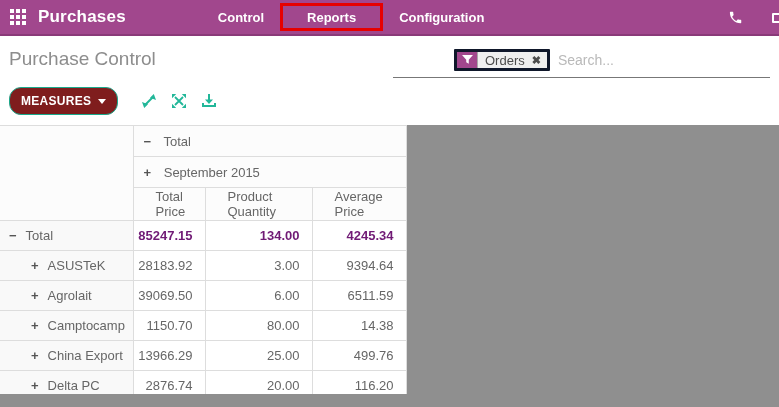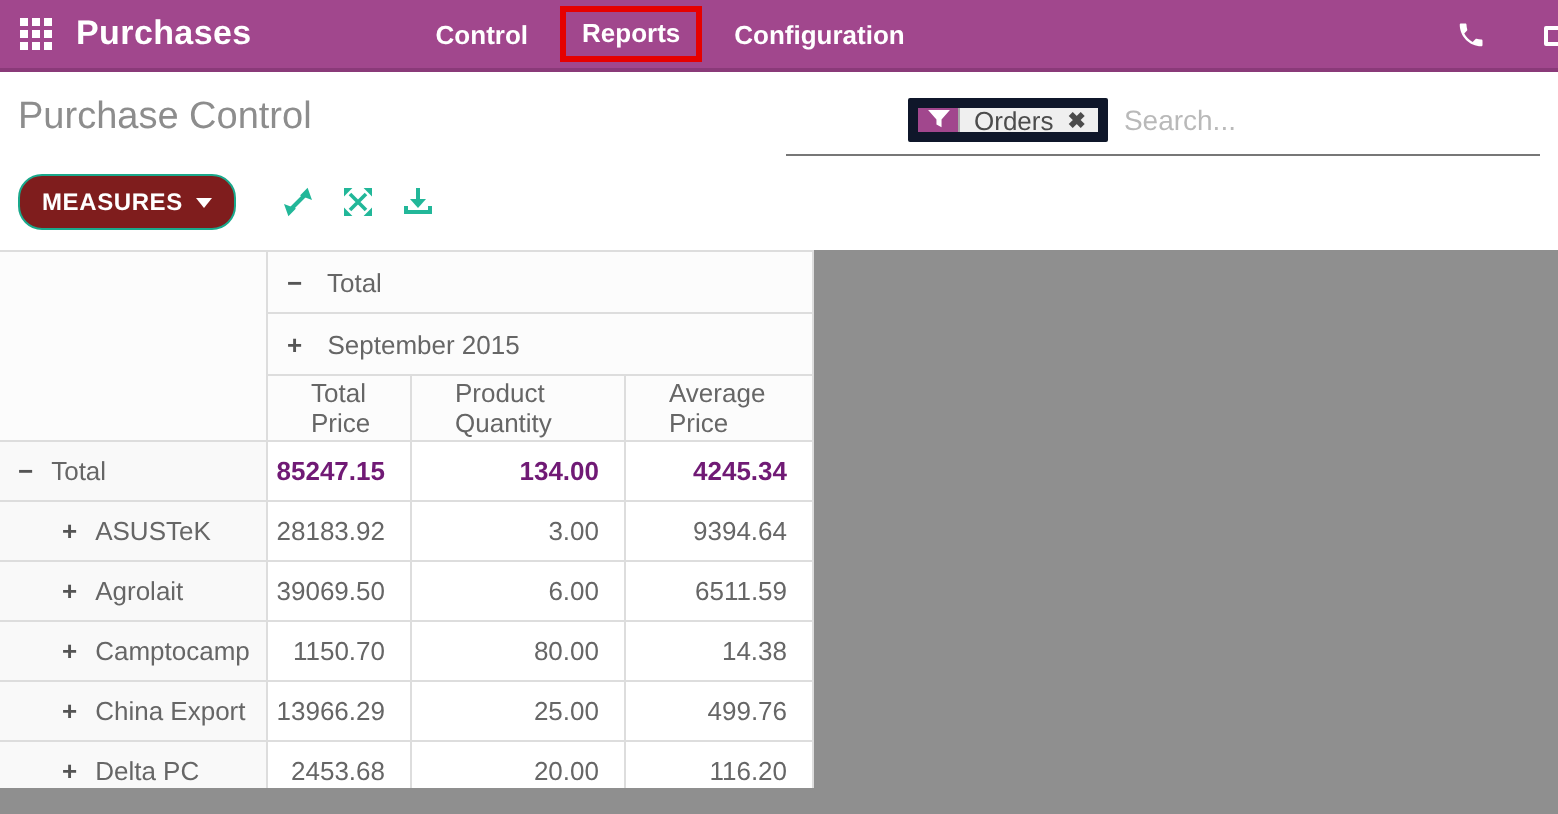"Reports" .red-box .item { margin: 0 -> 16px }
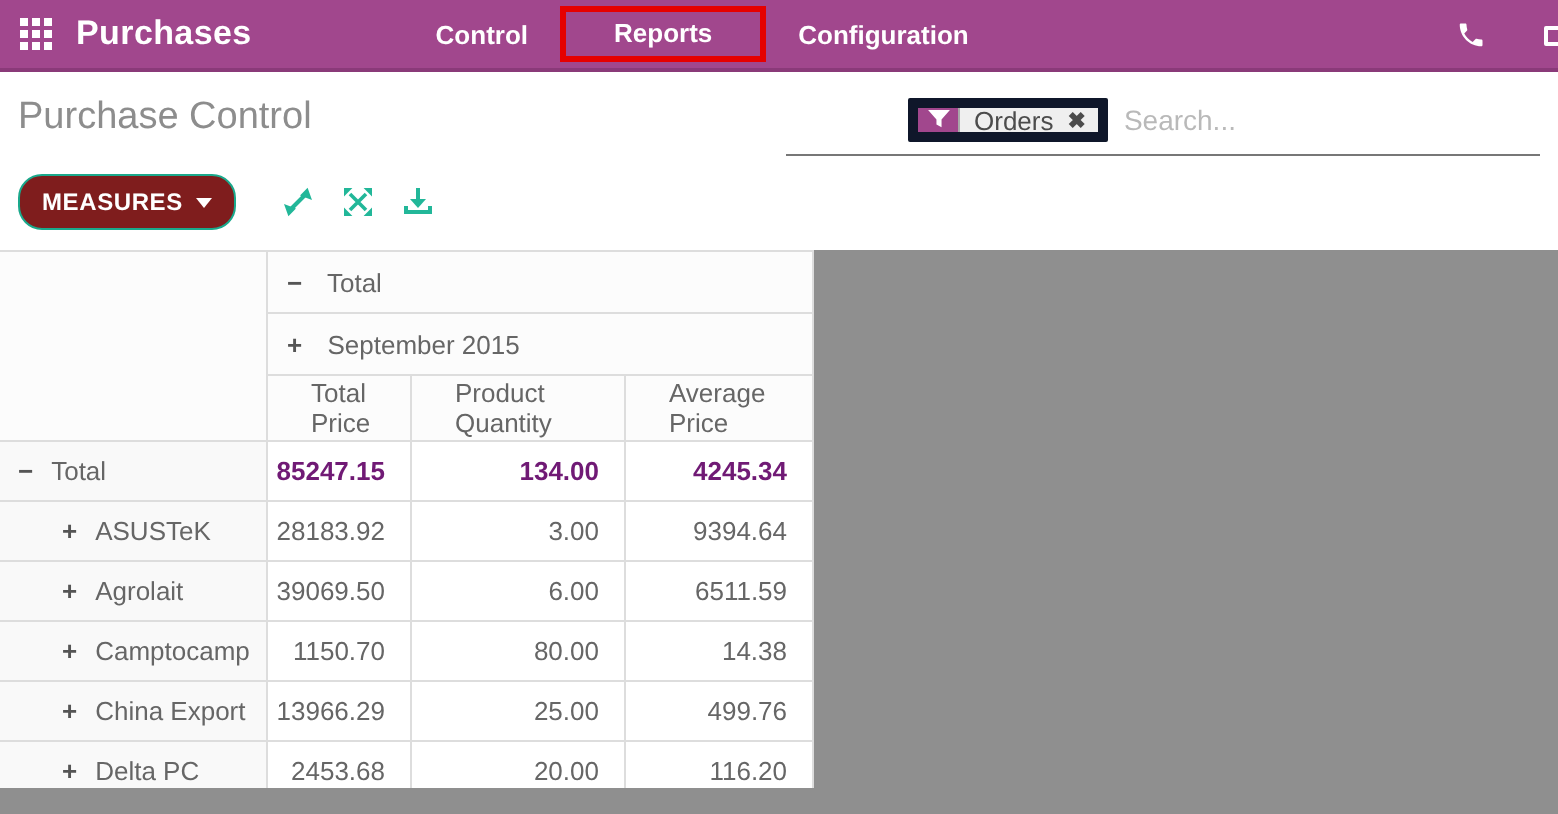"Orders" .facet { border: 5px solid #0f172a -> 3px solid #0f172a }
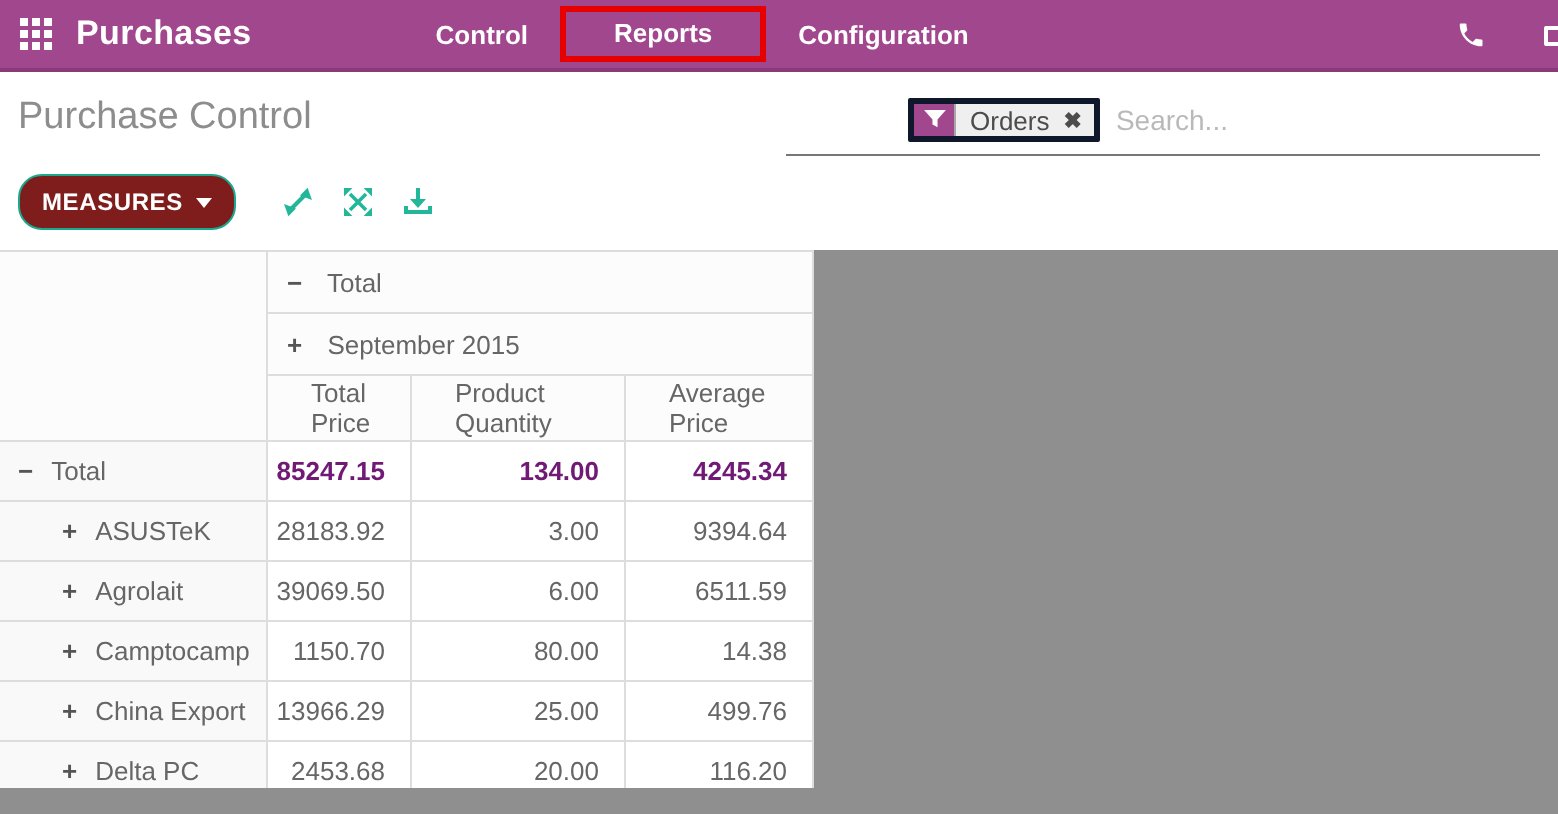"2453.68" td.val { text: 2453.68 -> 2876.74 }
